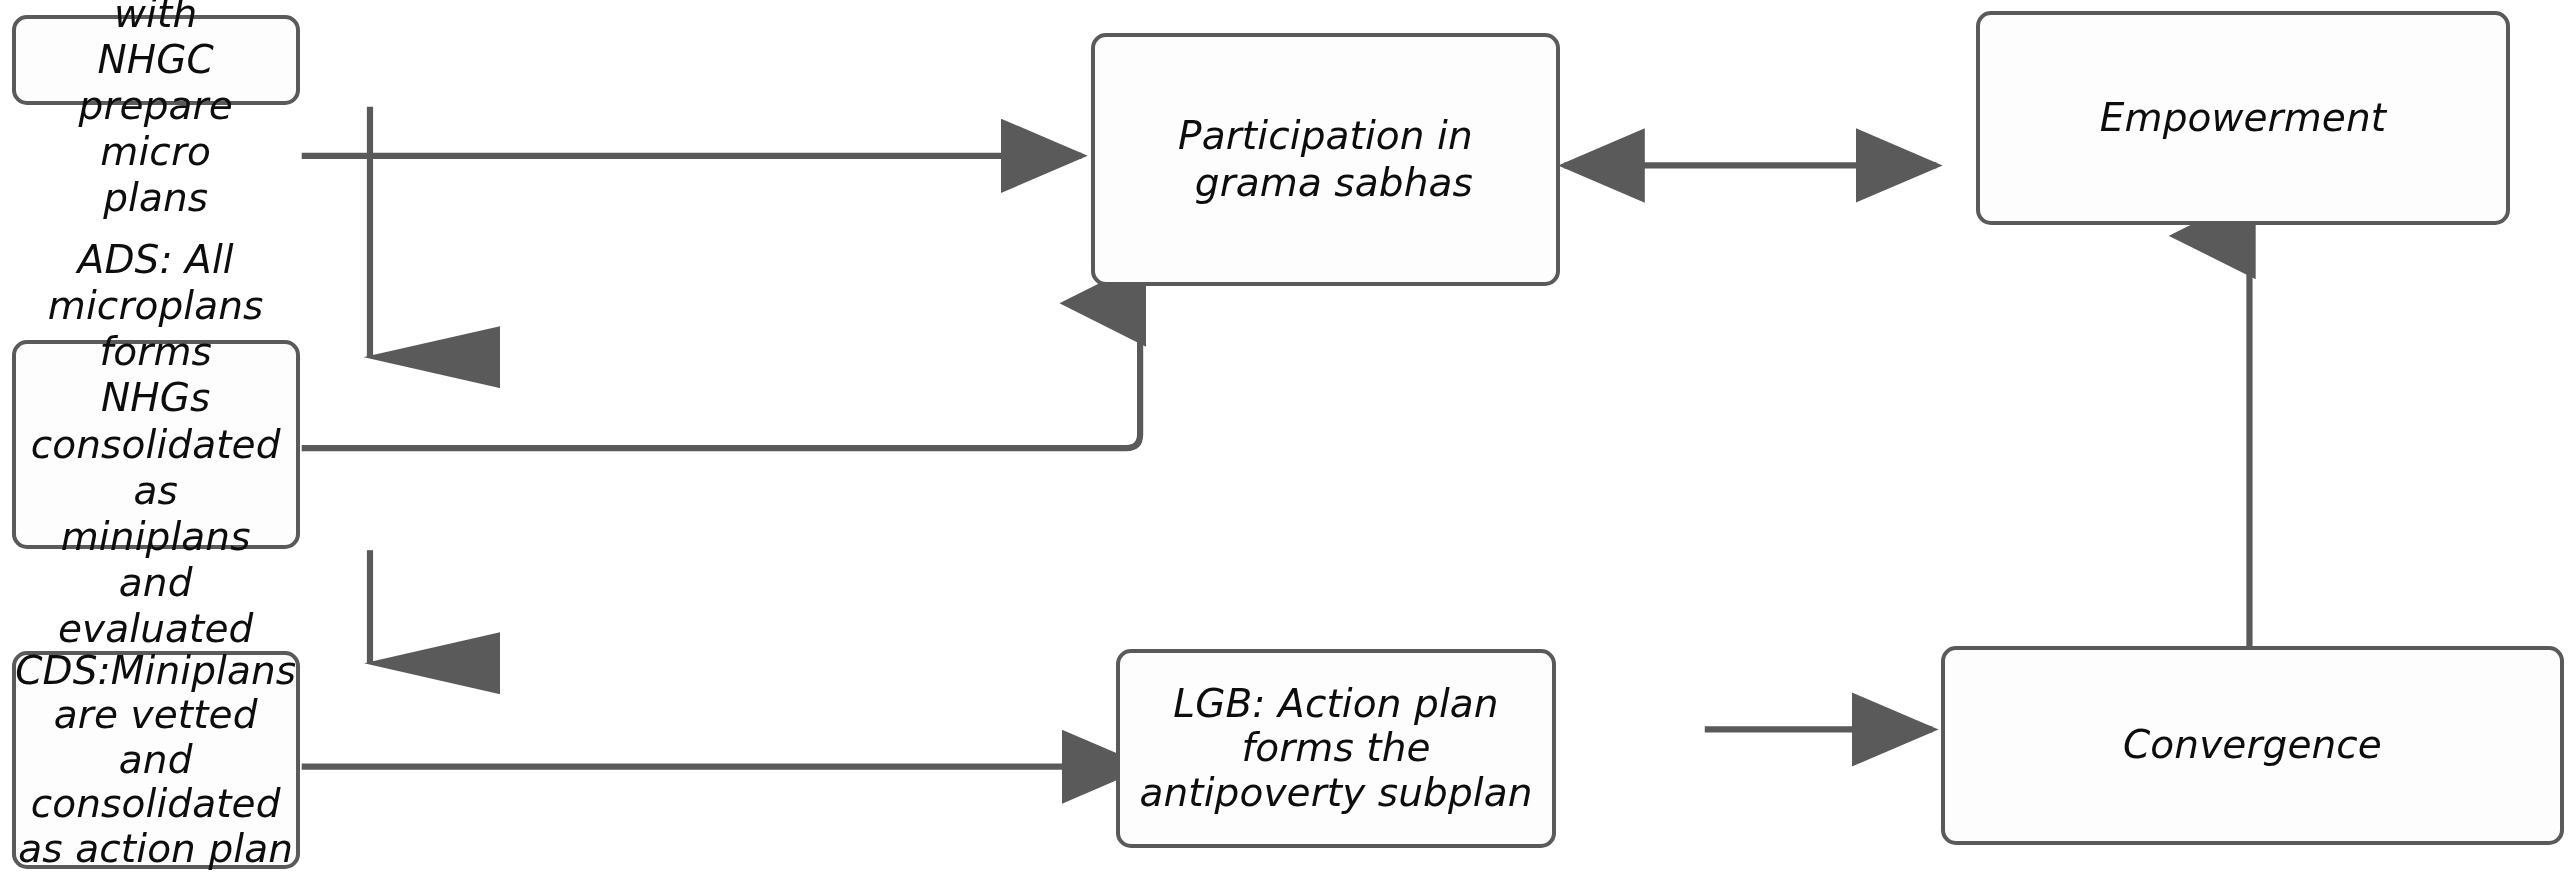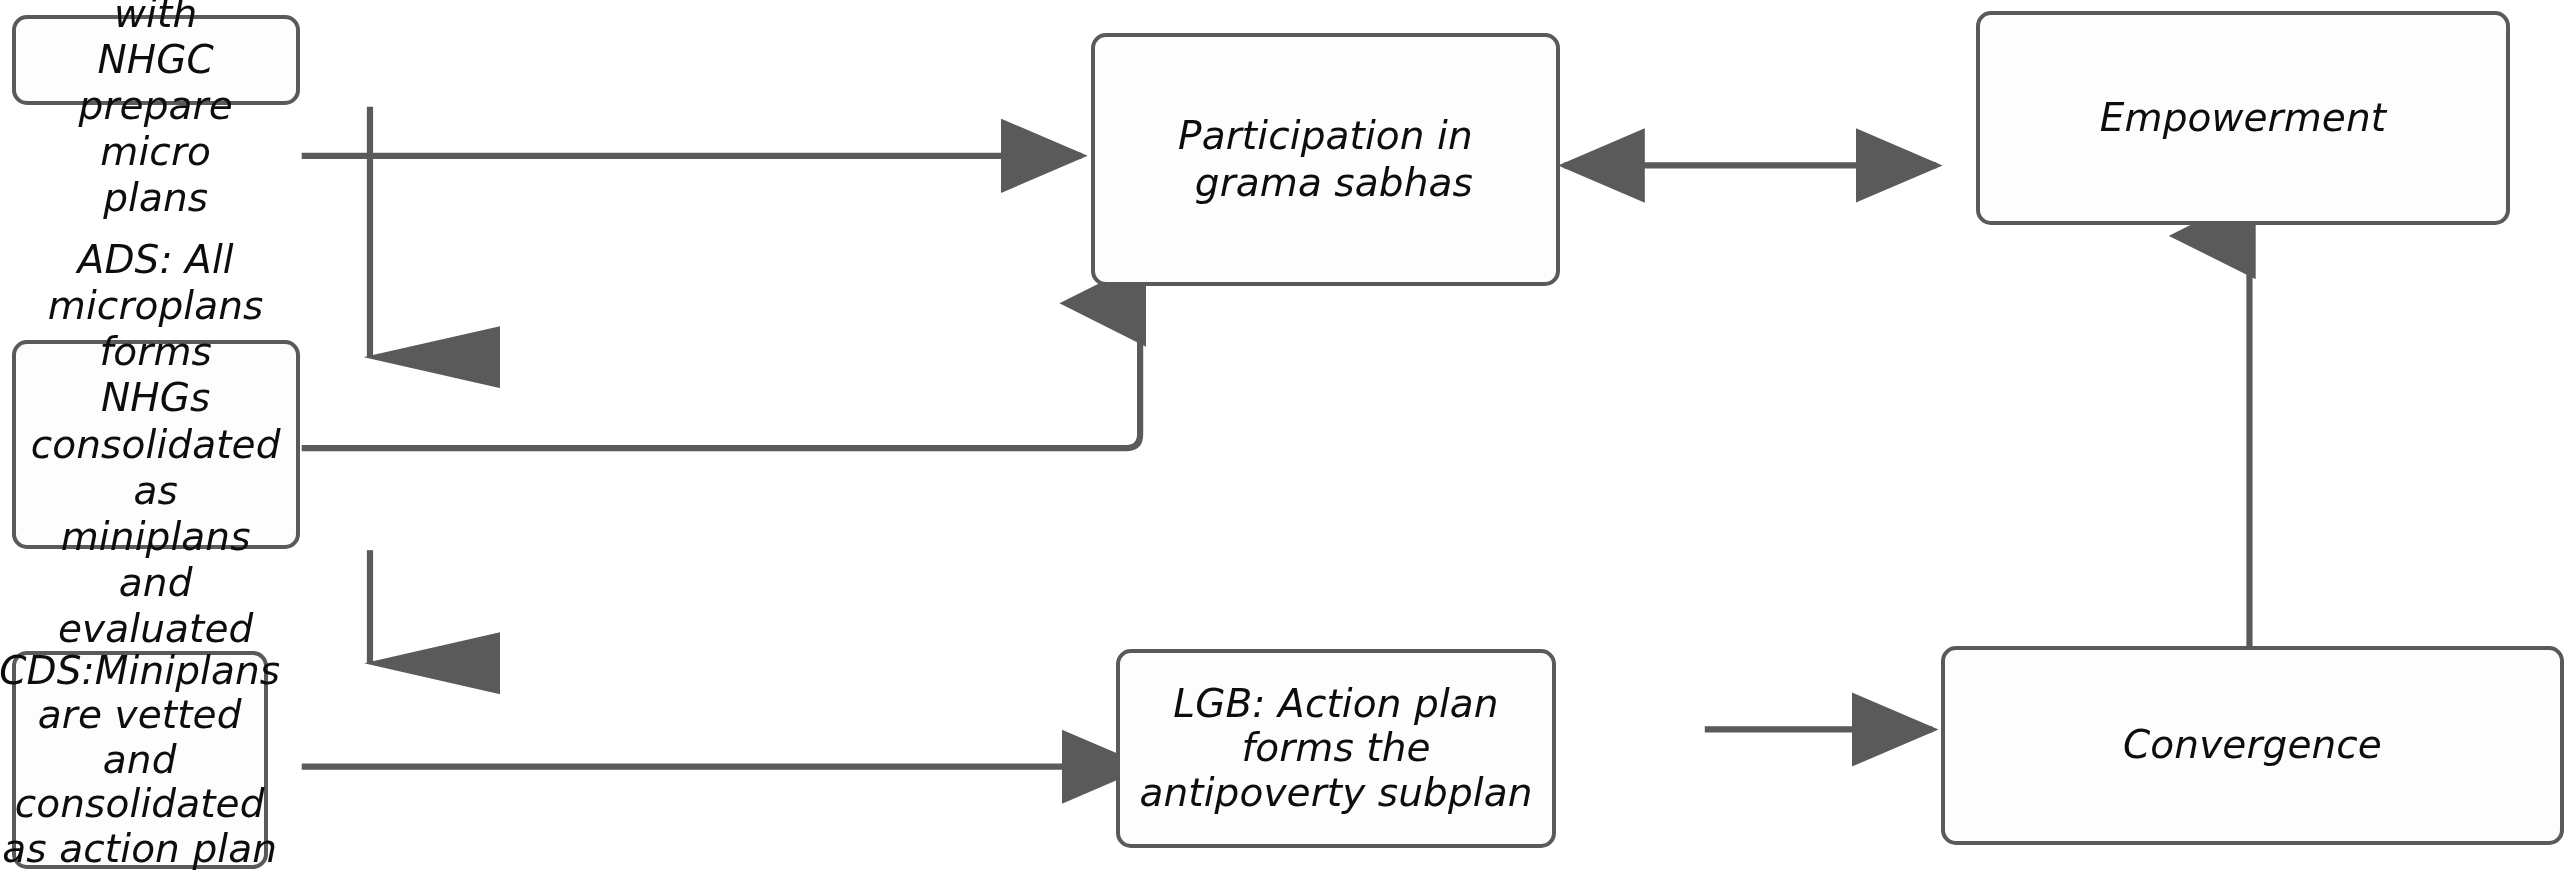"CDS:Miniplans are vetted and" div.node-box { width: 256px -> 288px }
